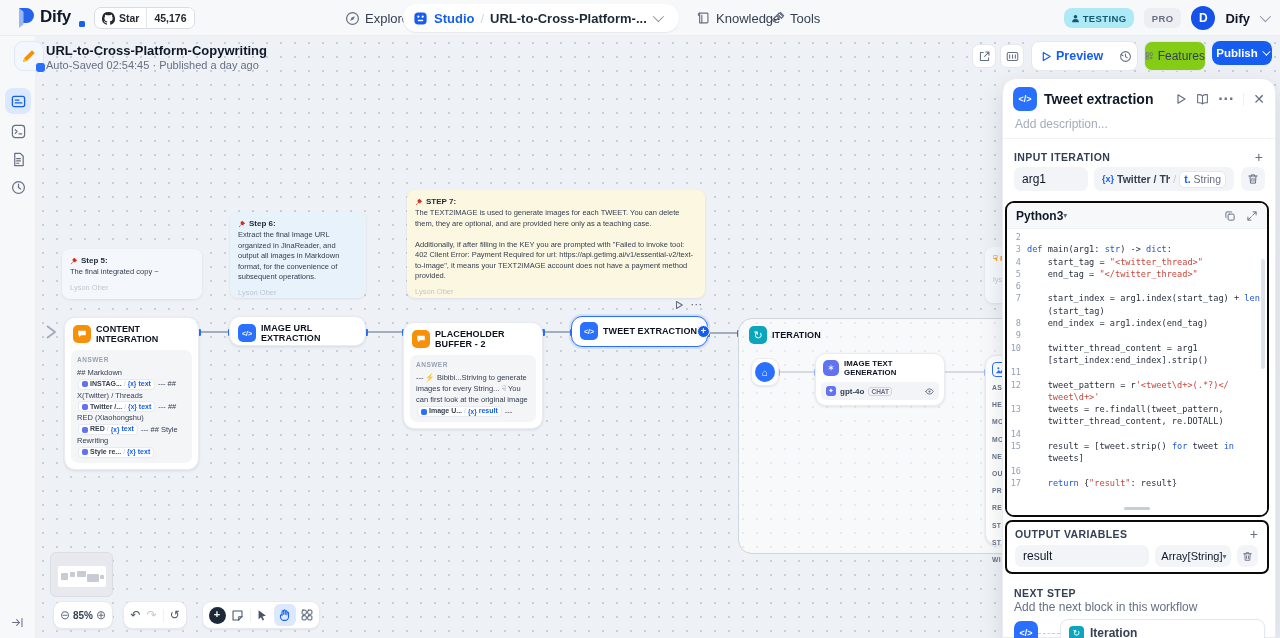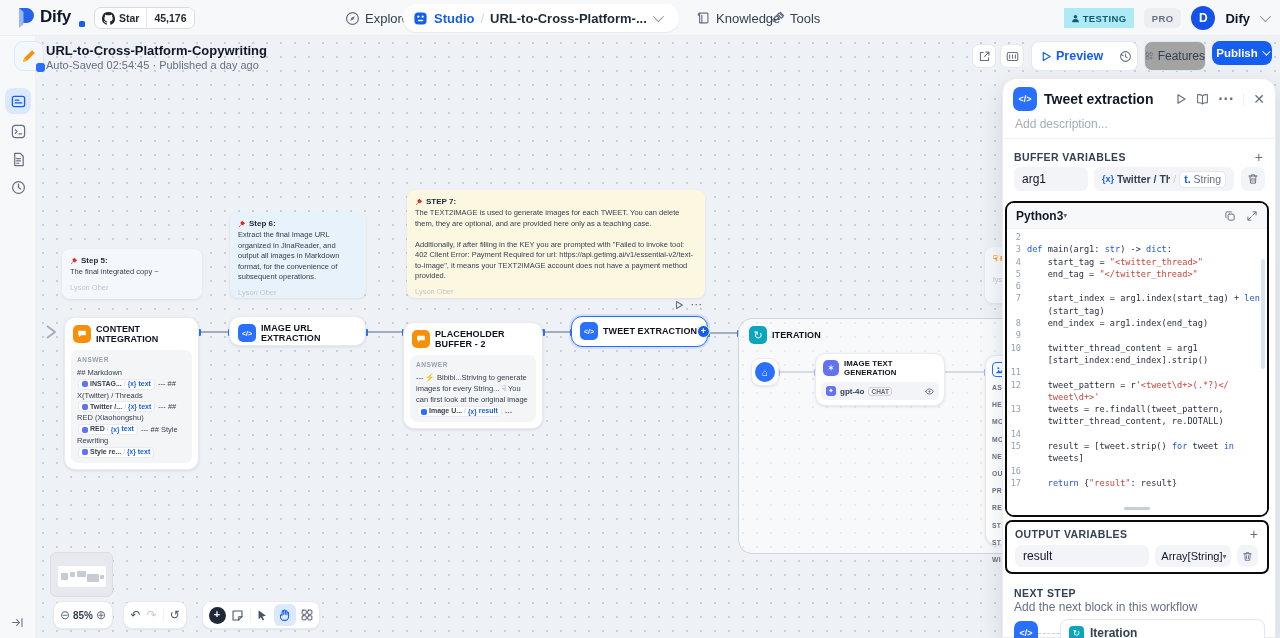"TESTING" .badge-testing { border-radius: 1px -> 8px }
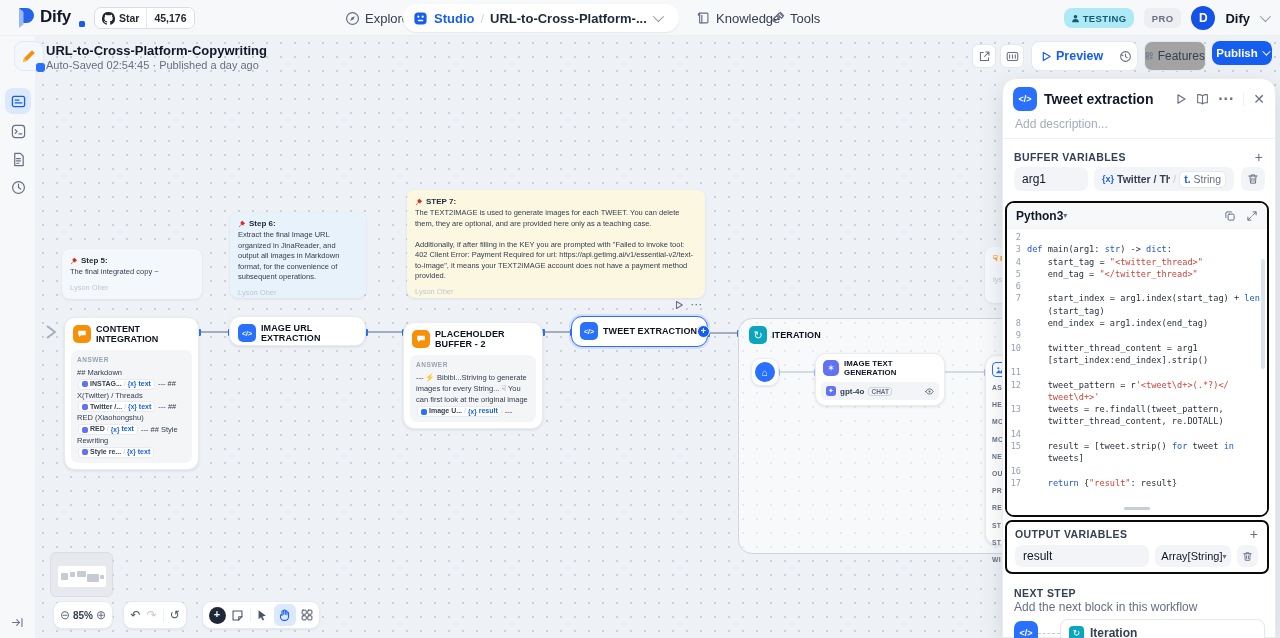"Features" .features-btn { background: #a3a3a3 -> #84cc16 }
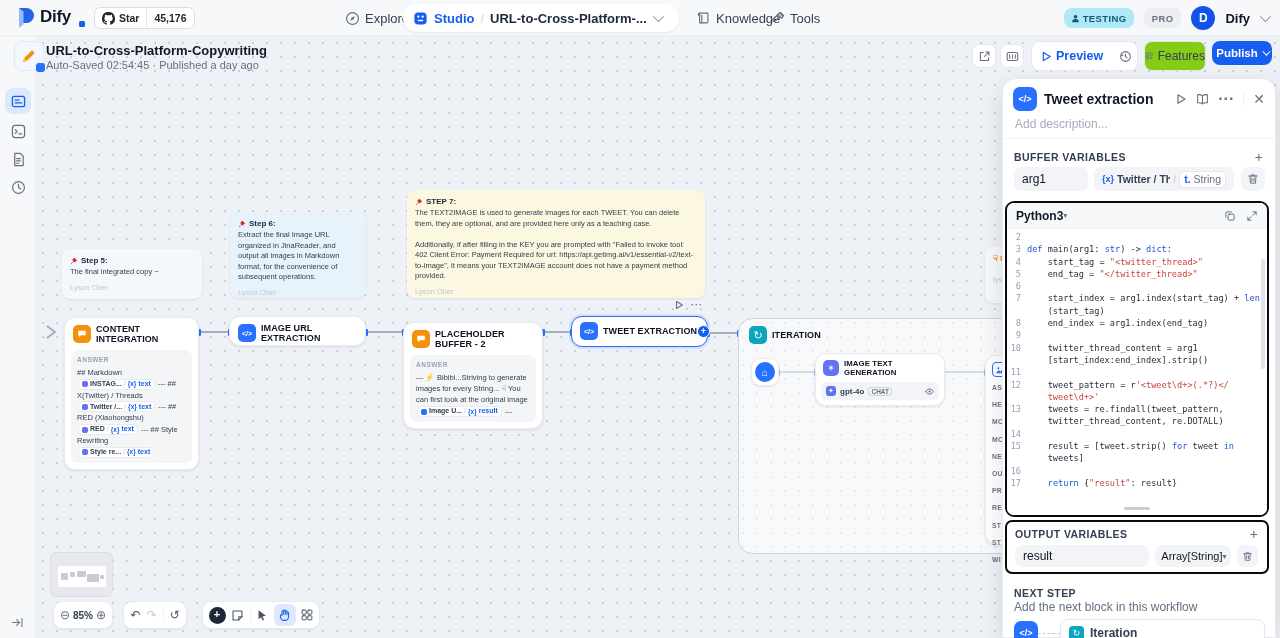"BUFFER VARIABLES" span.sec-label { text: BUFFER VARIABLES -> INPUT ITERATION }
